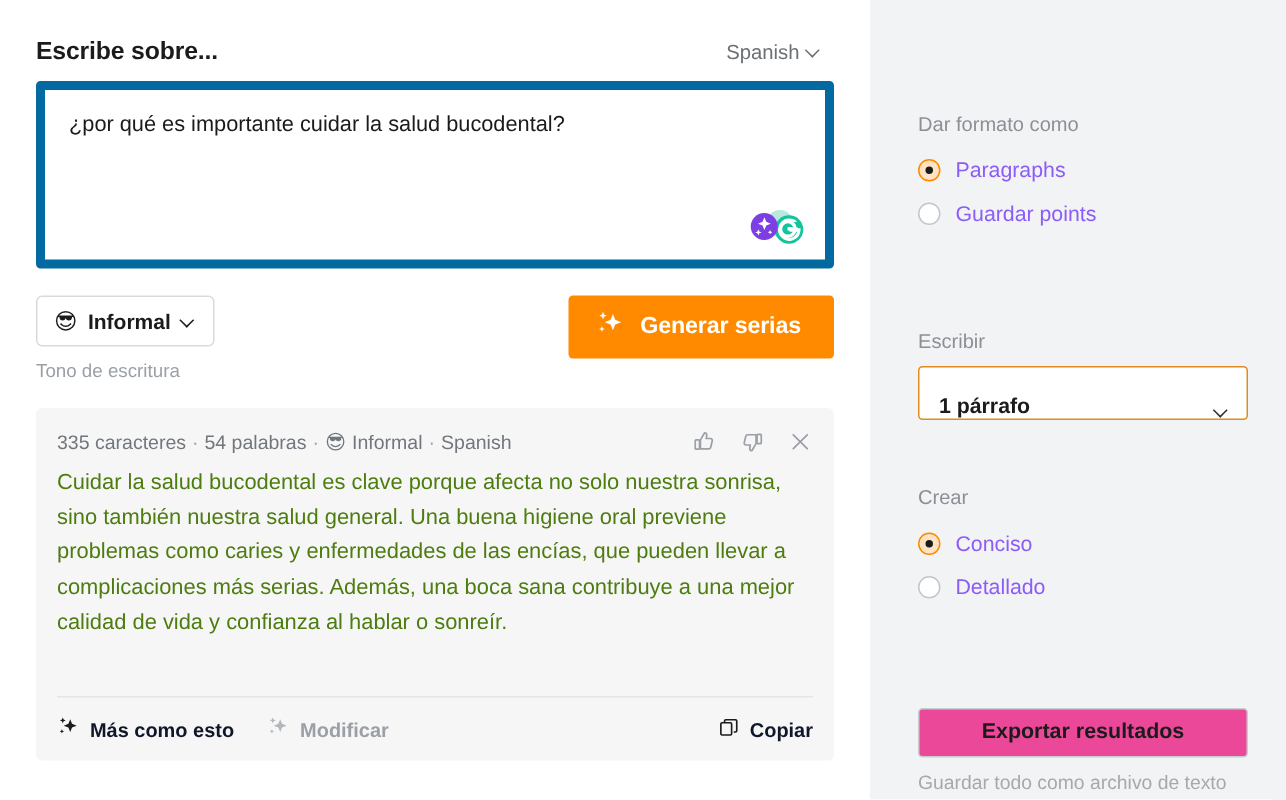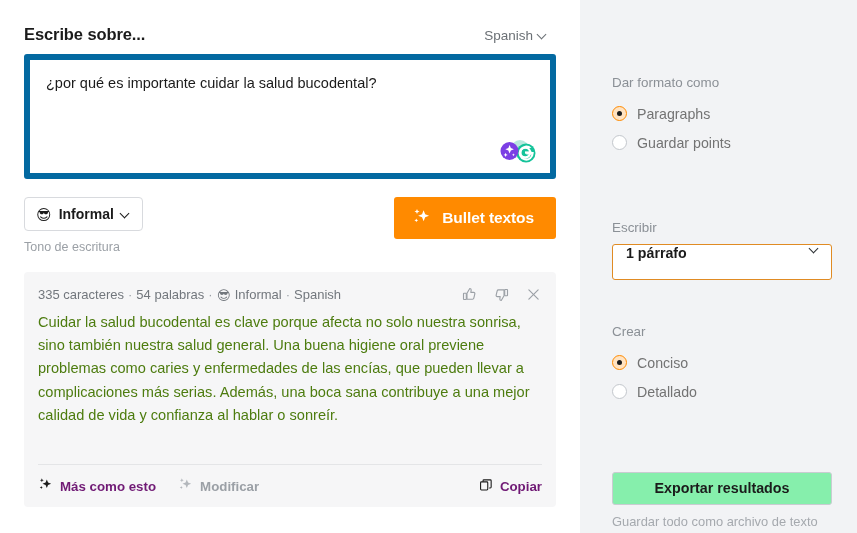"Paragraphs" .radio-label { color: #737373 -> #8b5cf6 }
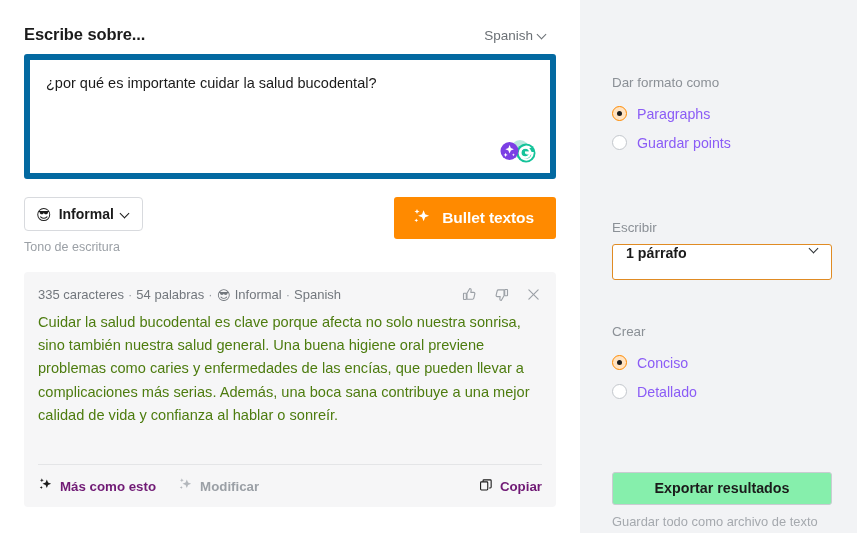"Bullet textos" span { text: Bullet textos -> Generar serias }
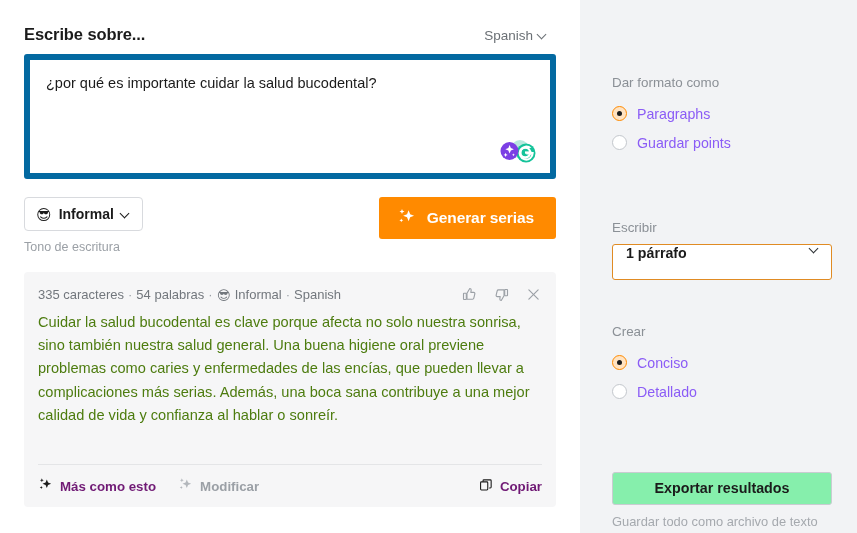"1 párrafo" .sb-select { align-items: flex-start -> flex-end }
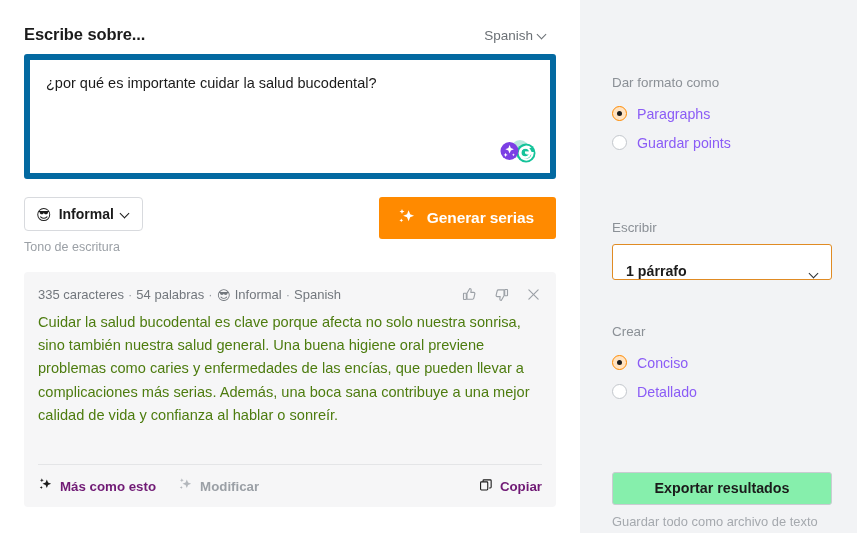"Más como esto" .footer-act { color: #701a75 -> #0f172a }
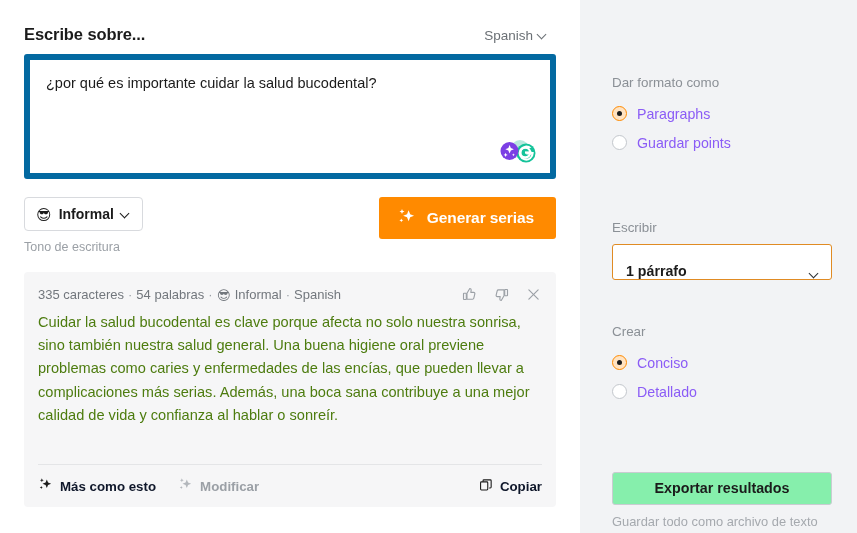"Exportar resultados" .export-btn { background: #86efac -> #ec4899 }
